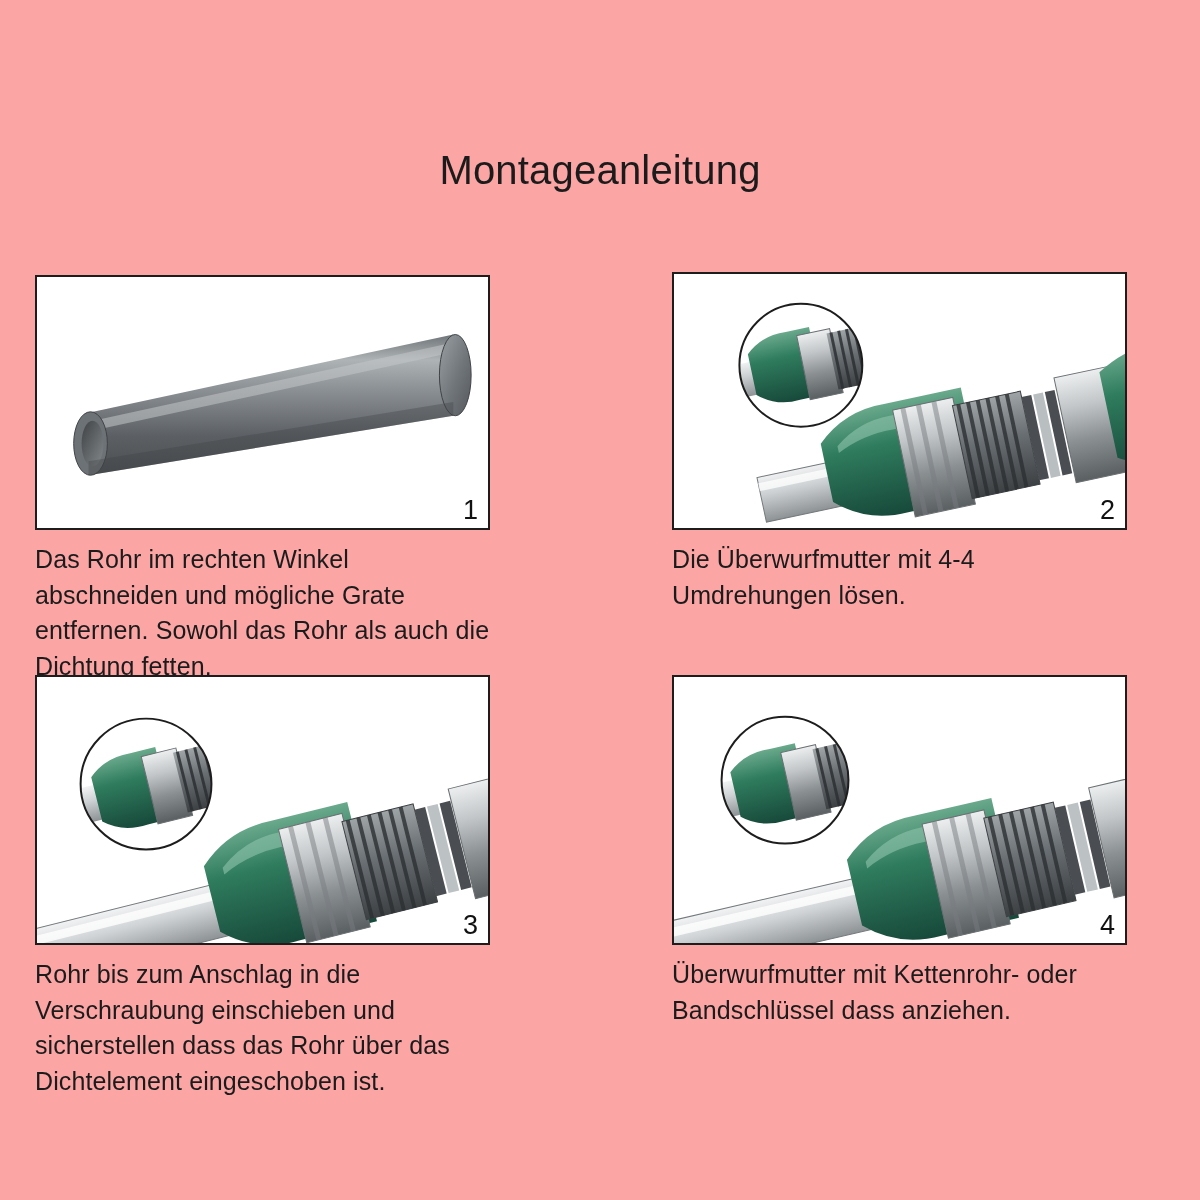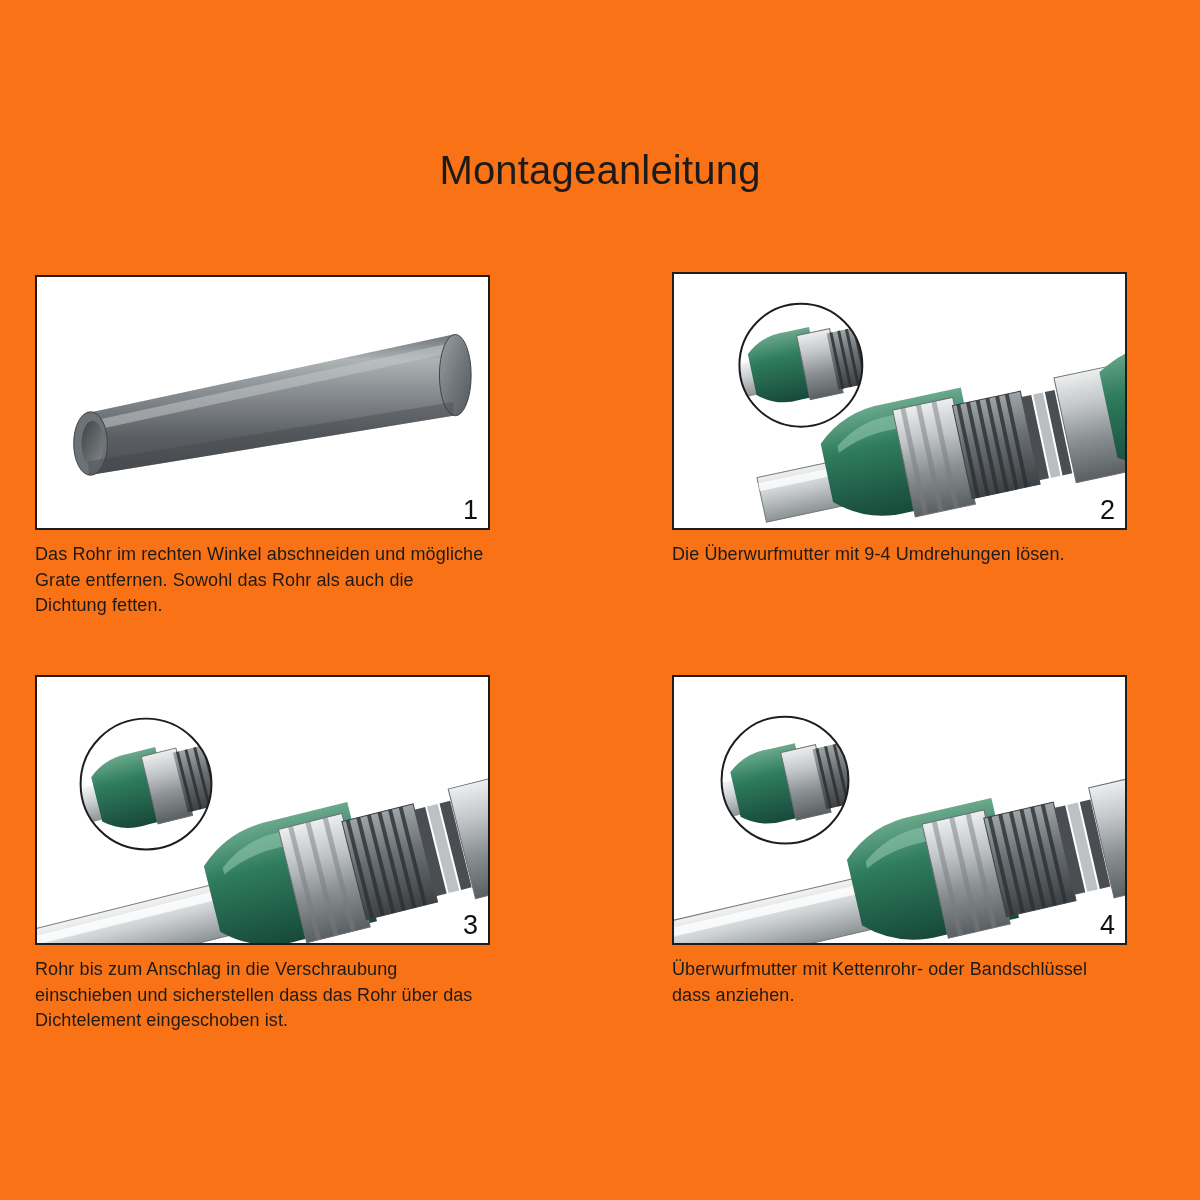"Montageanleitung" .page { background: #f97316 -> #fca5a5 }
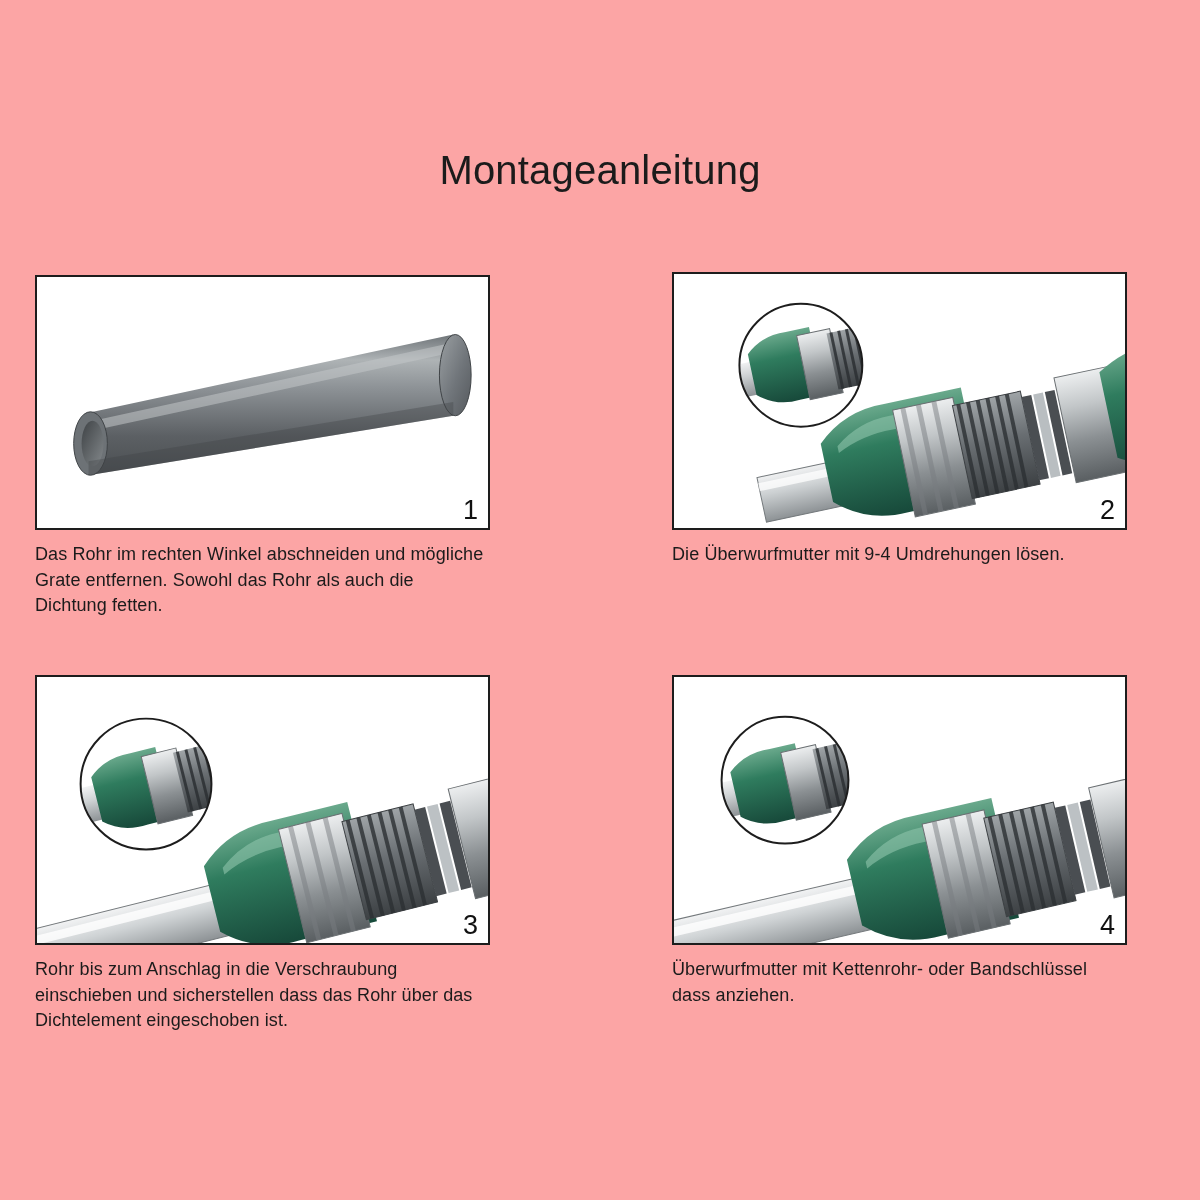"Das Rohr im rechten Winkel" .step-caption { font-size: 18px -> 25px }
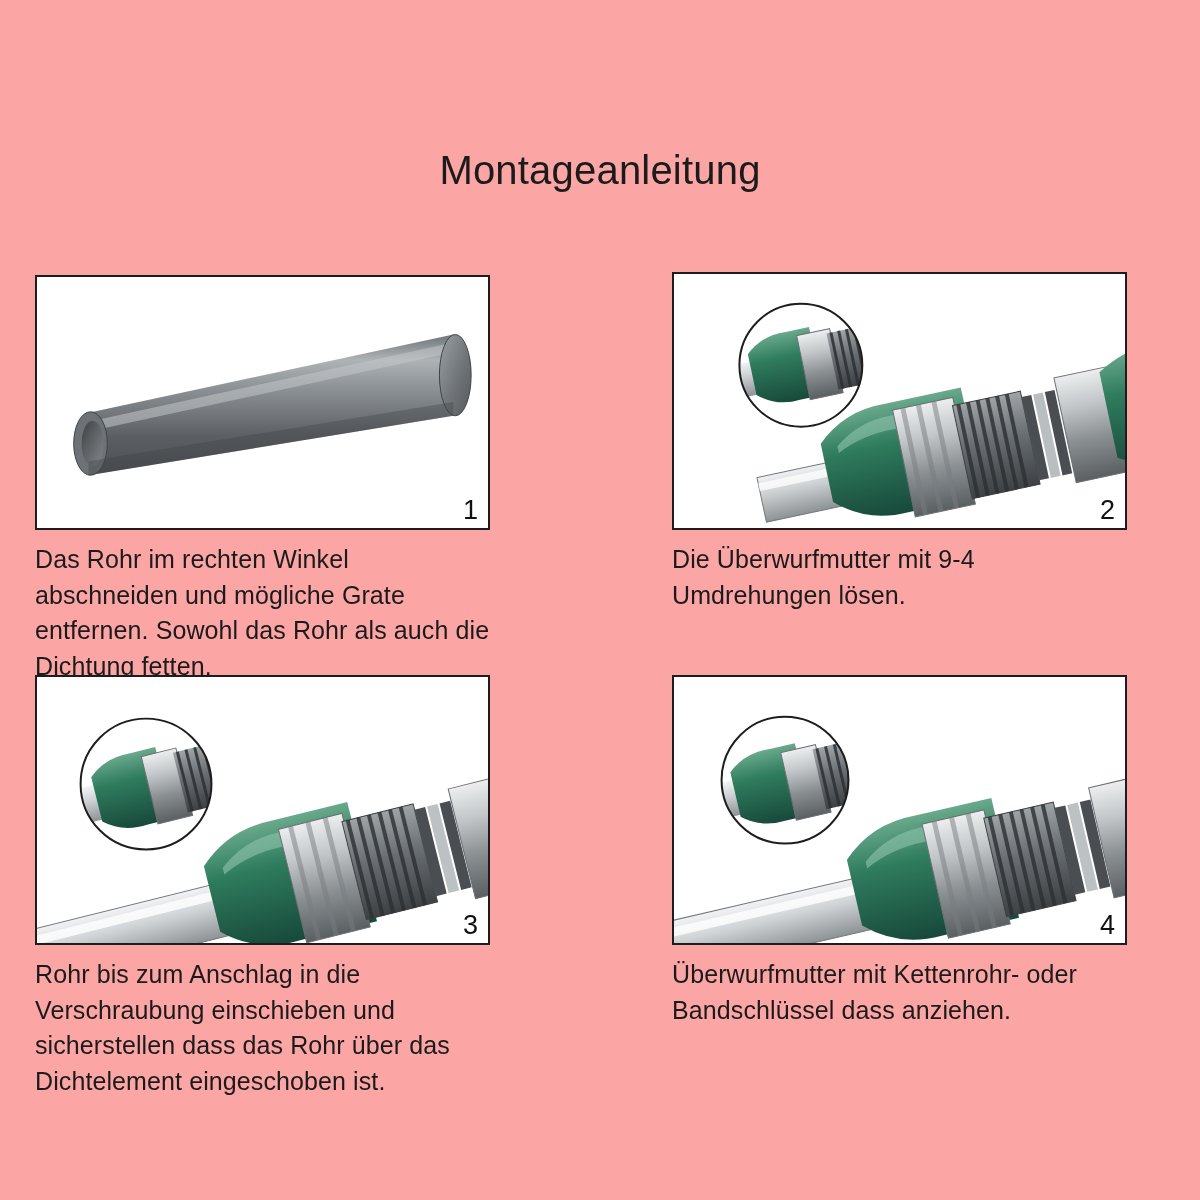"Die Überwurfmutter mit 9-4 Umdrehungen" div.step-caption { text: 9-4 -> 4-4 }
